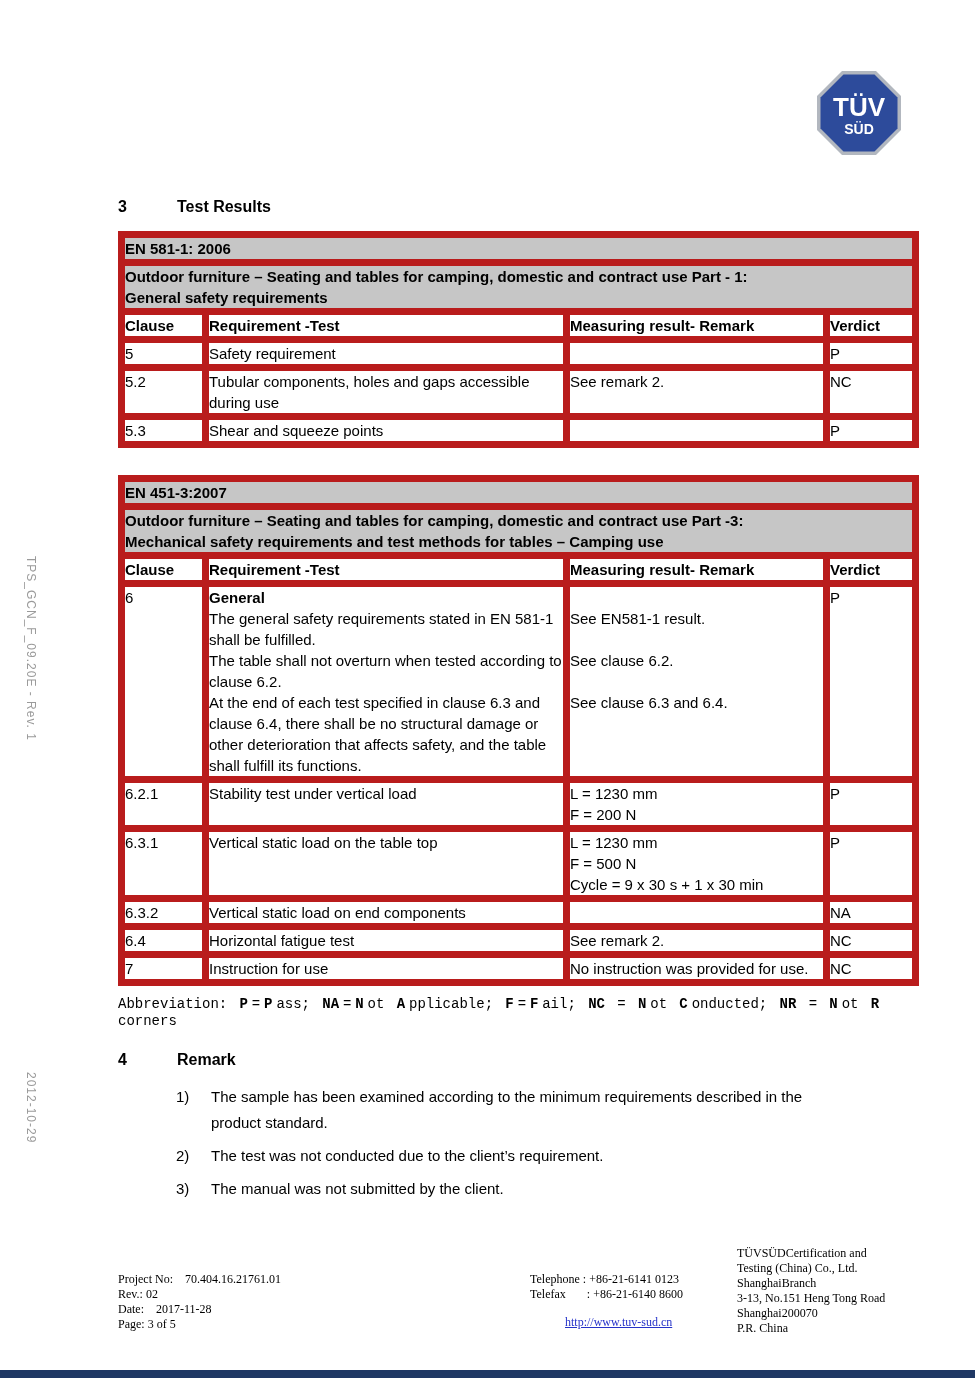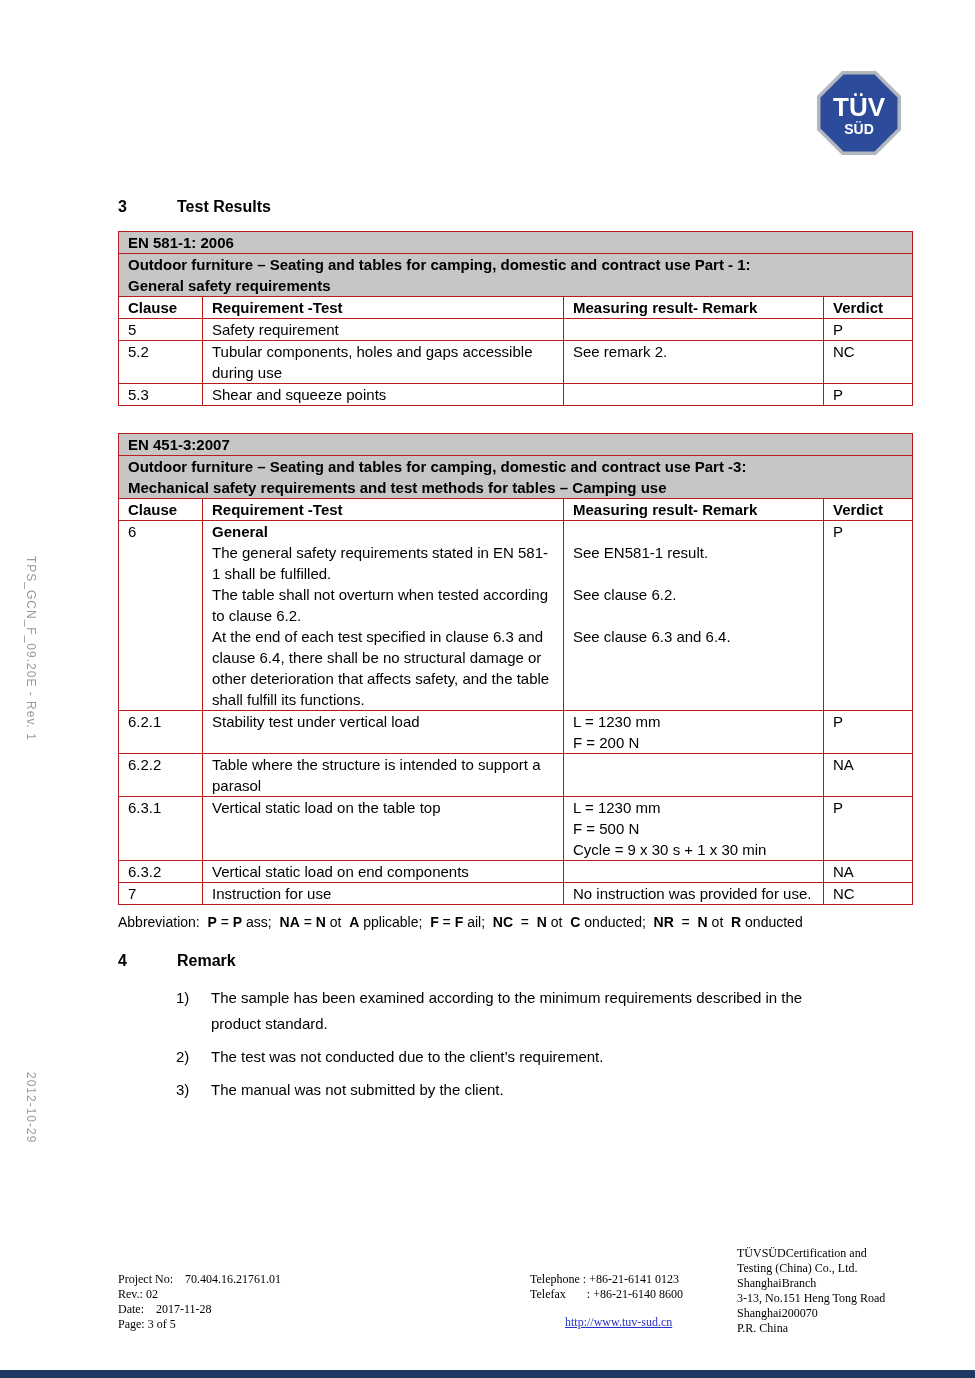"EN 581-1: 2006" .results-table td, .results-table th { border: 1px solid #b91c1c -> 7px solid #b91c1c; padding: 0 9px -> 0 0 }
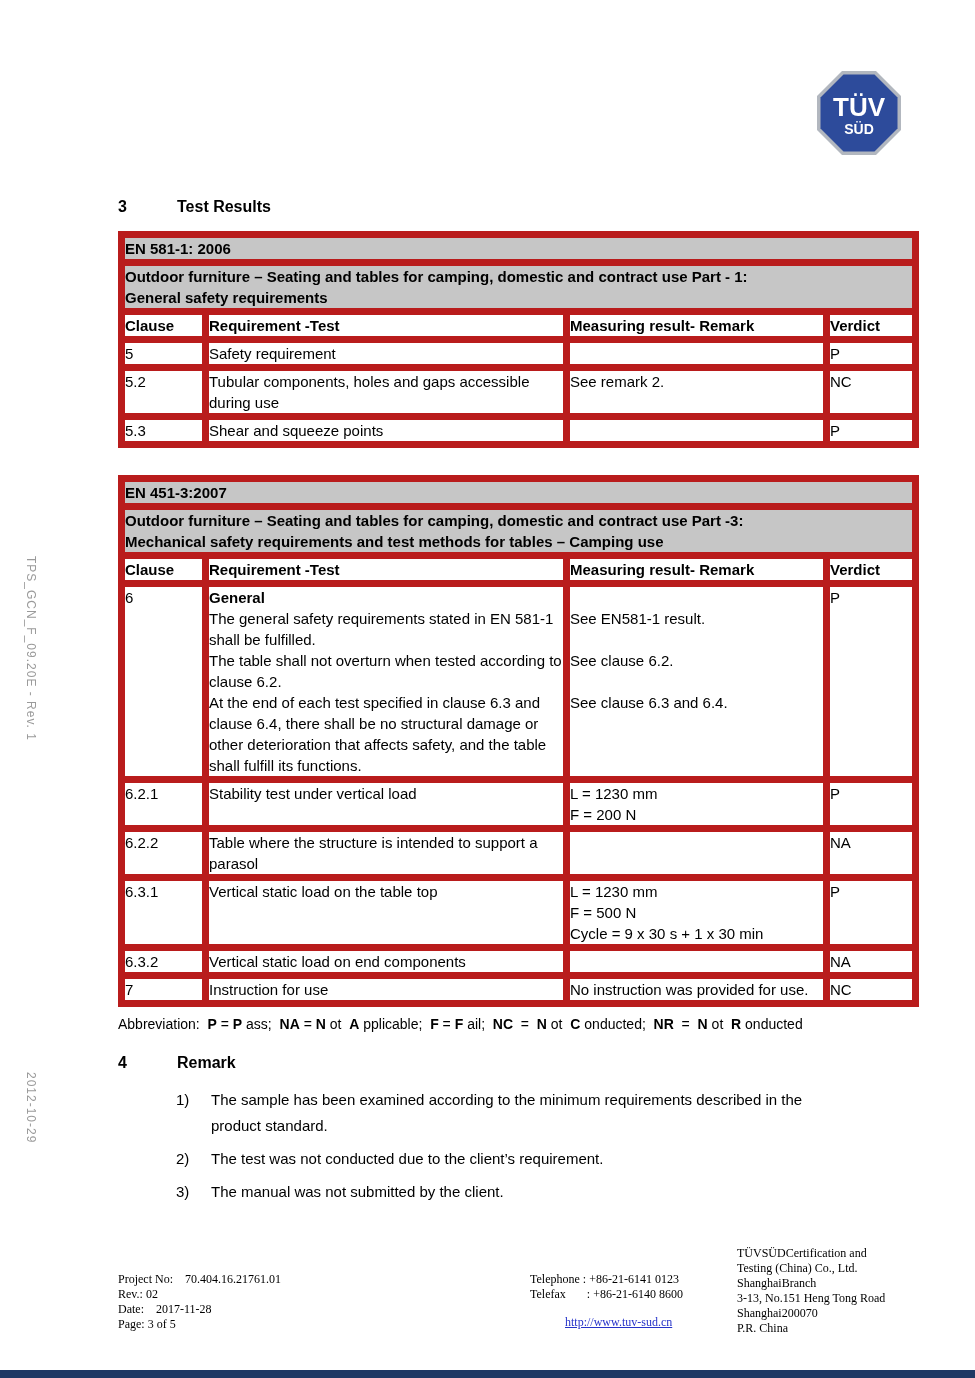"6.2.2" tr { html: <tr> <td>6.2.2</td> <td> <div>Table where the structure is intended to support a parasol</div> </td> <td></td> <td>NA</td> </tr> -> none }
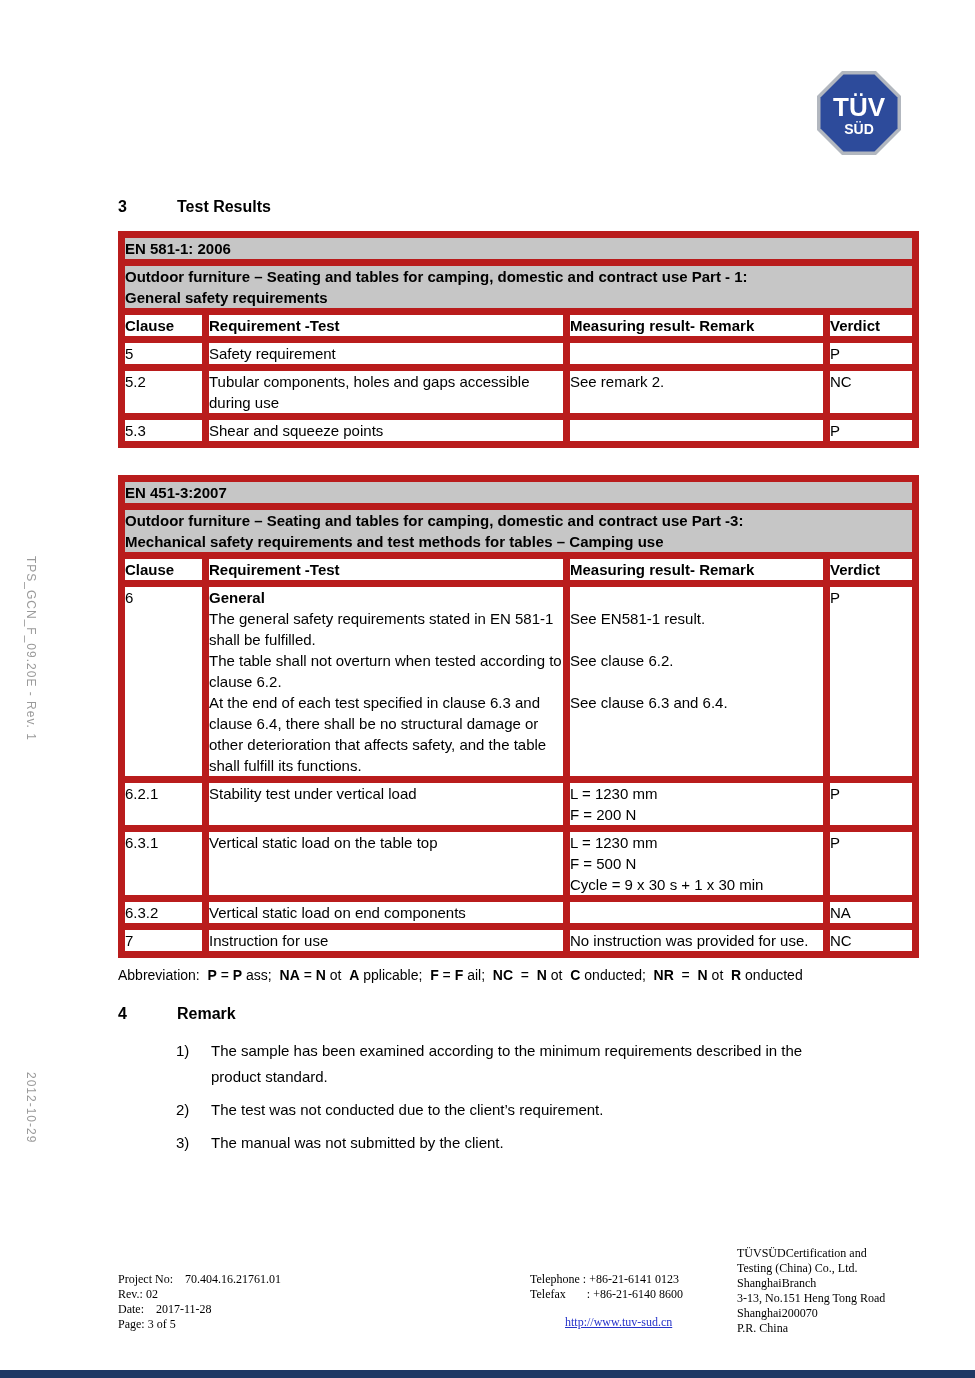"6.4" tr { html: none -> <tr> <td>6.4</td> <td> <div>Horizontal fatigue test</div> </td> <td>See remark 2.</td> <td>NC</td> </tr> }
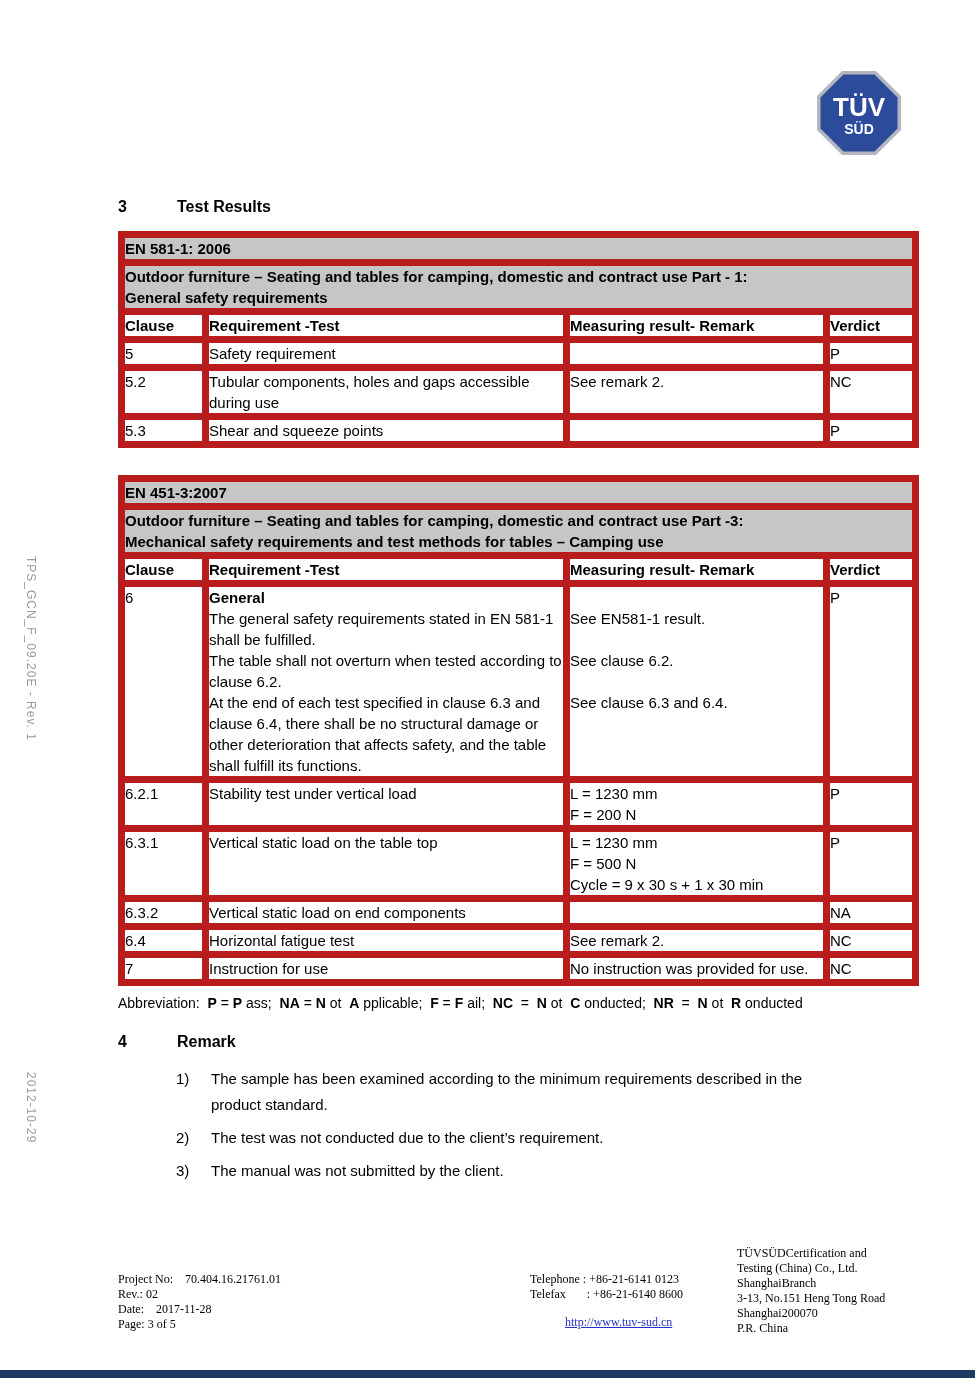"Abbreviation:" .abbrev .seg { font-family: none -> Liberation Mono, monospace }
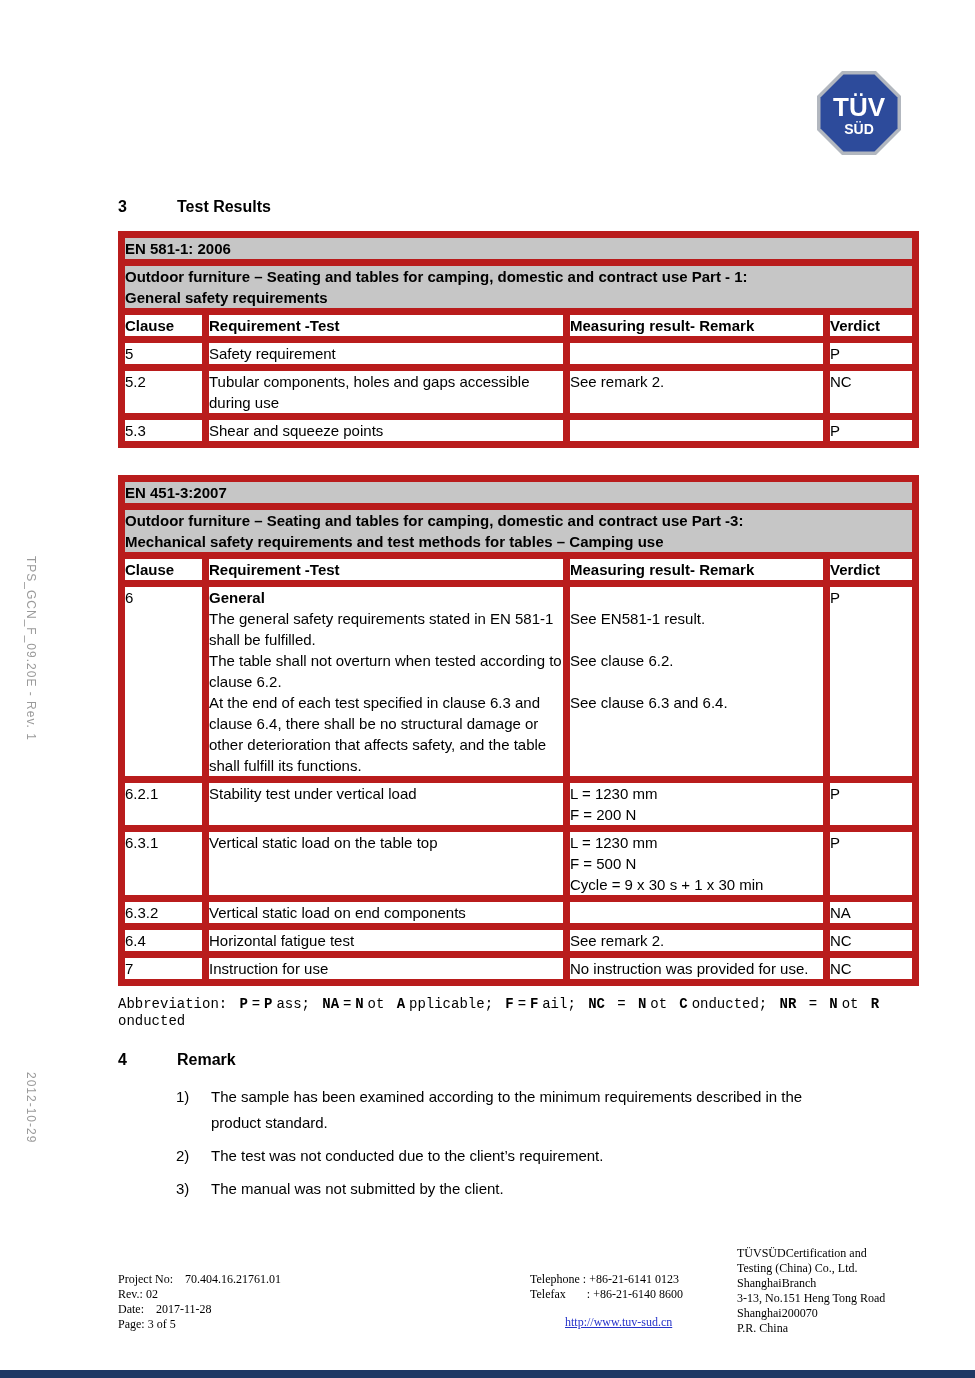"onducted" span.seg { text: onducted -> corners }
